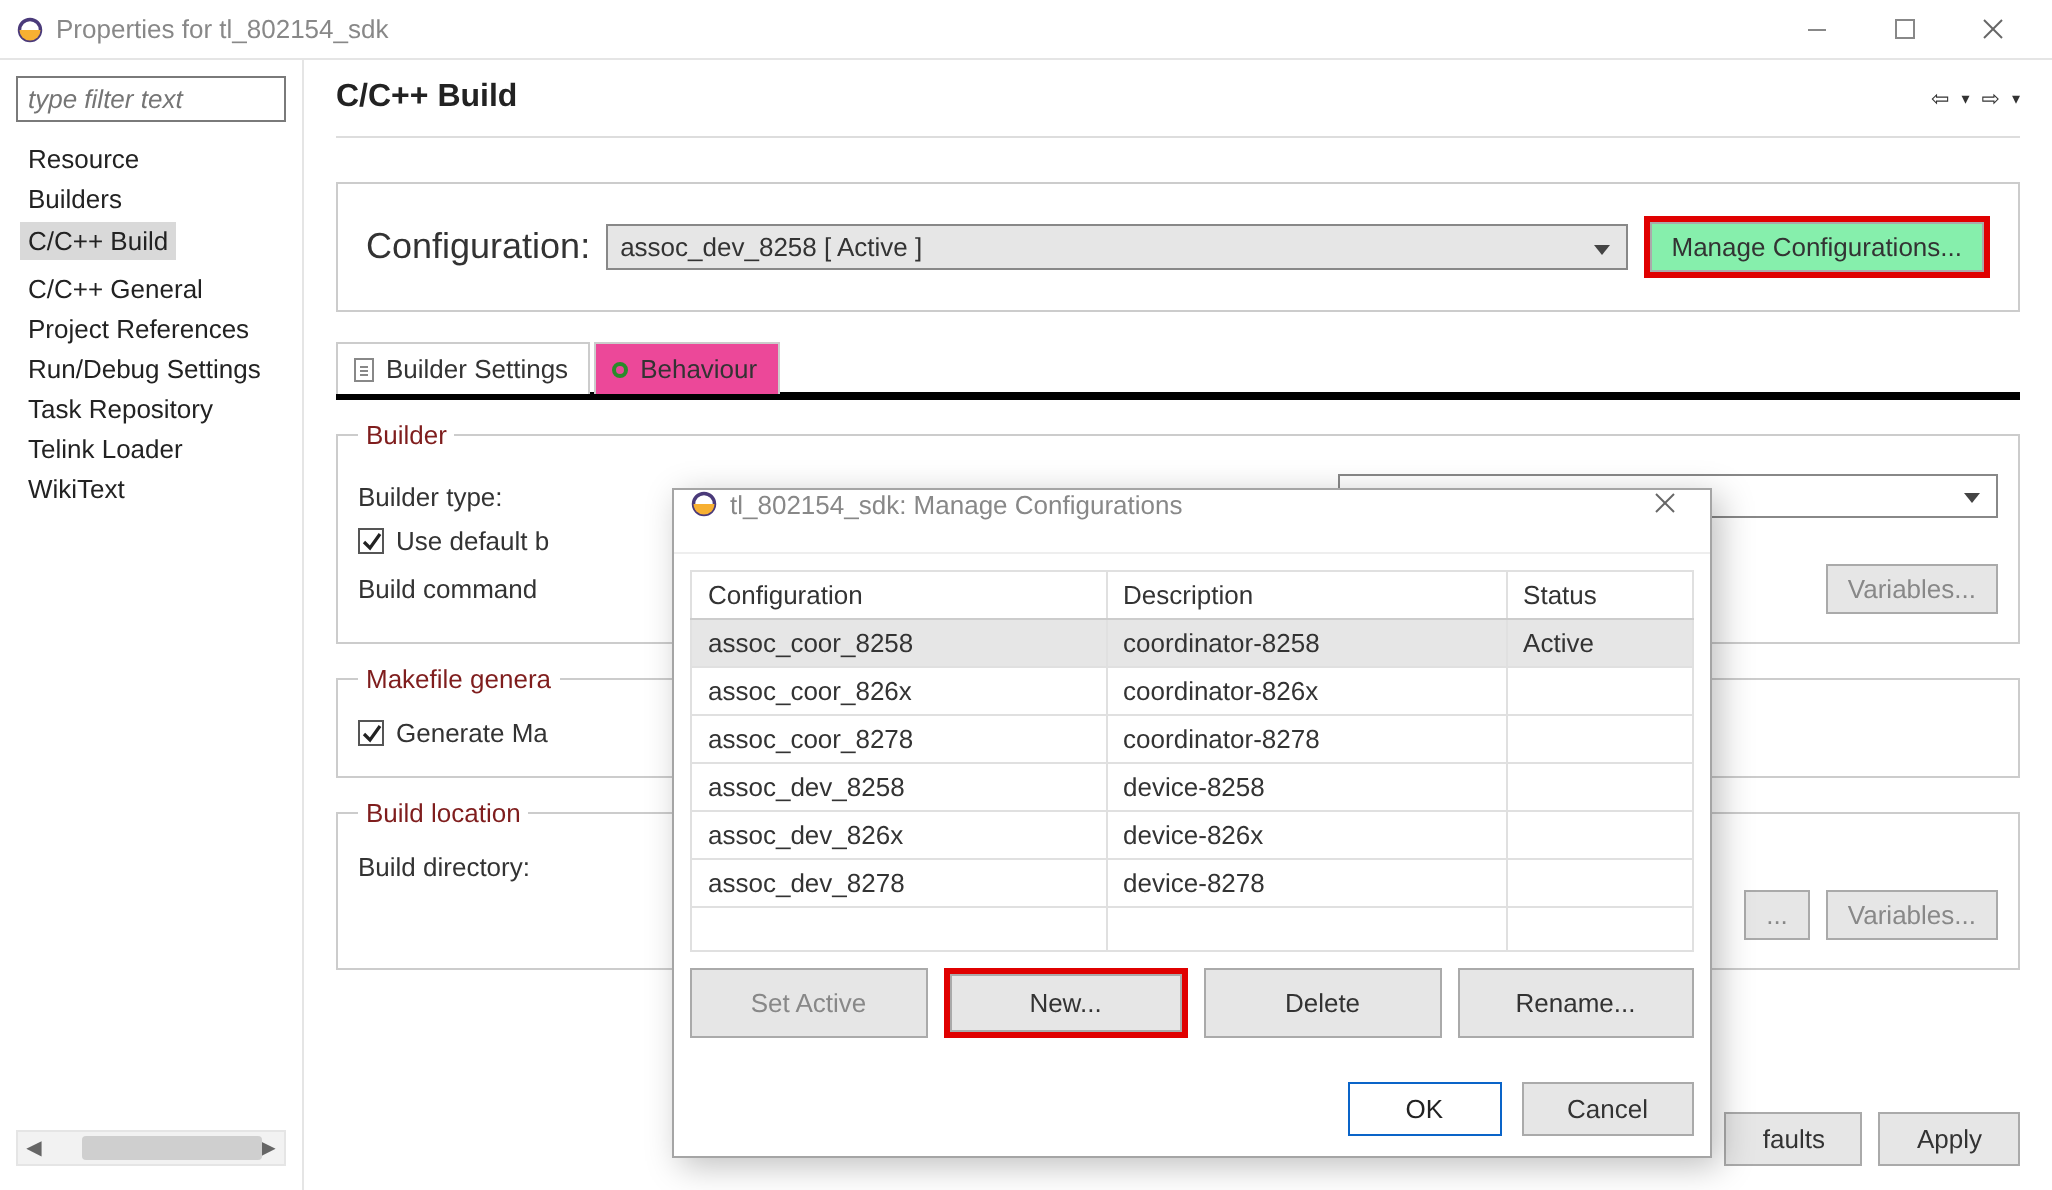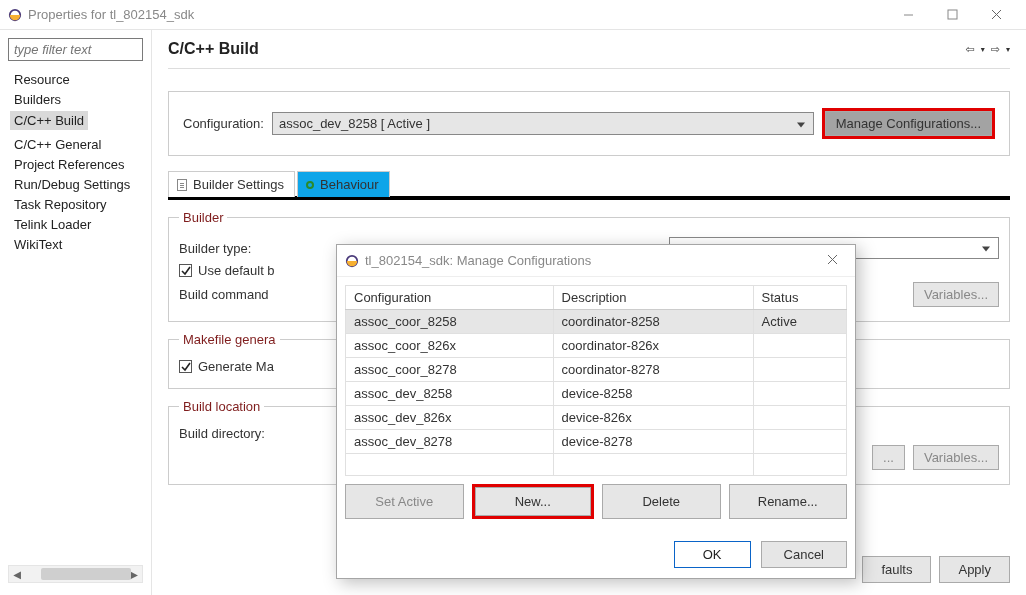"Configuration:" .config-panel label { font-size: 13px -> 18px }
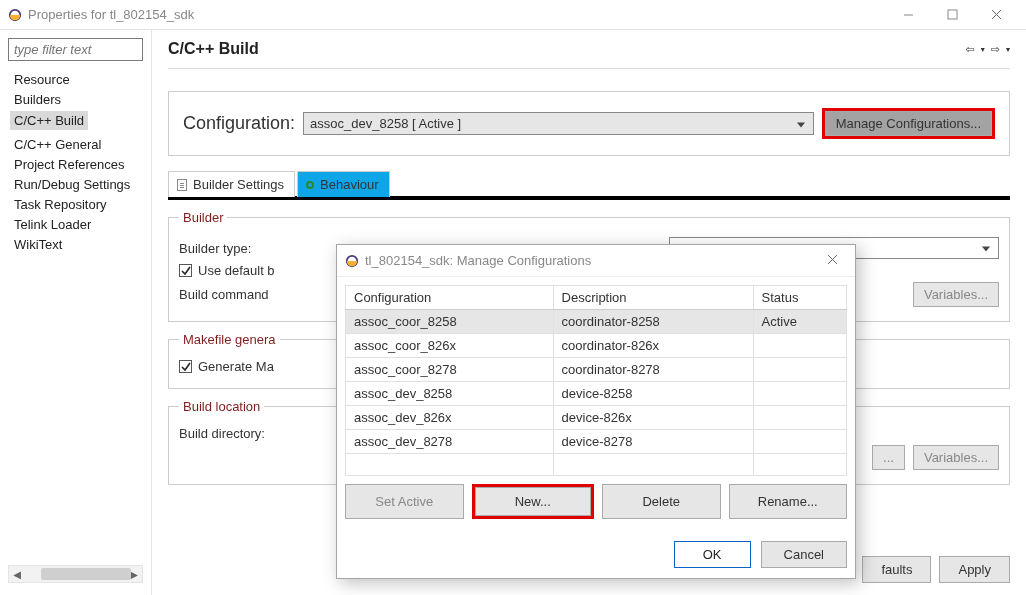"Manage Configurations..." .manage-btn { background: #a3a3a3 -> #86efac }
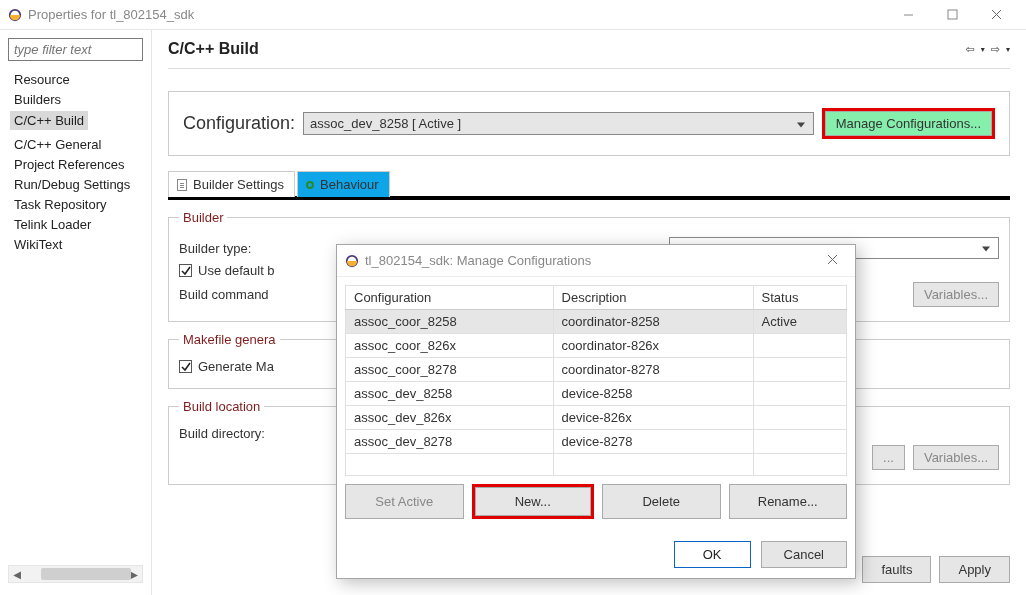"Behaviour" .tab.inactive { background: #0ea5e9 -> #ec4899 }
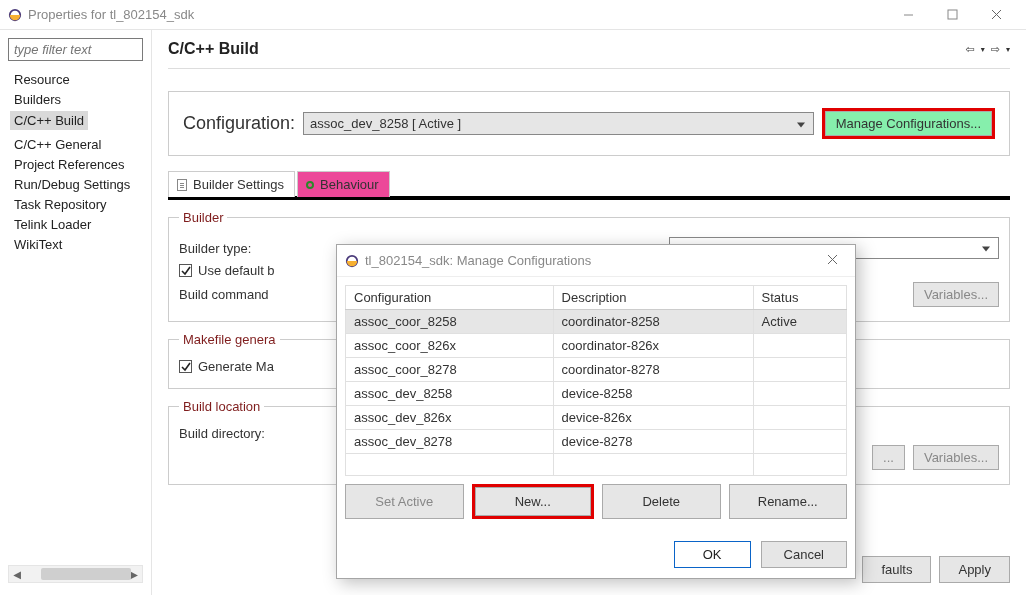"tl_802154_sdk: Manage Configurations" .modal-titlebar { align-items: center -> flex-start }
